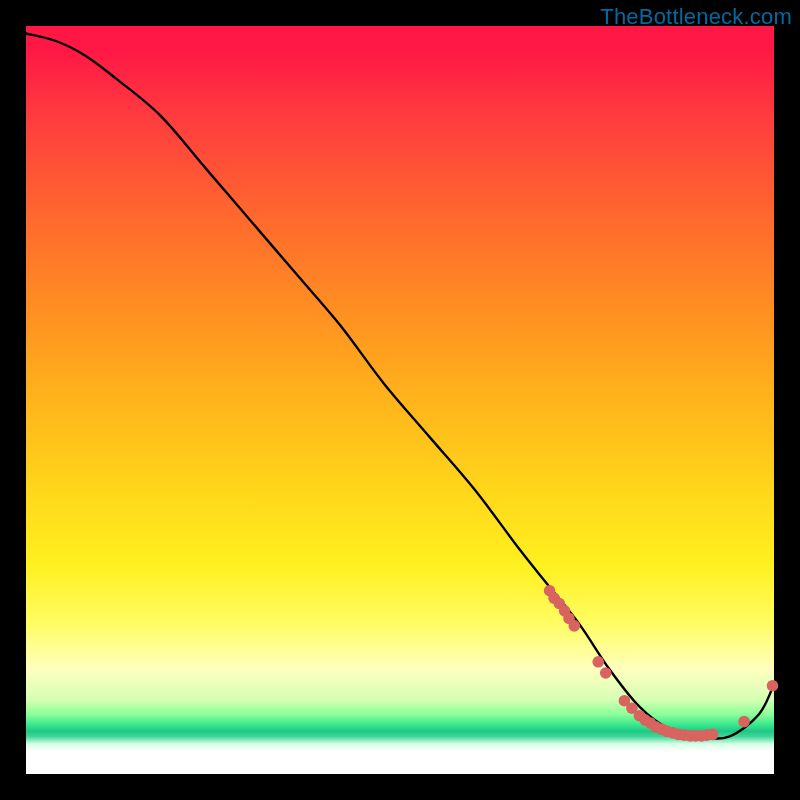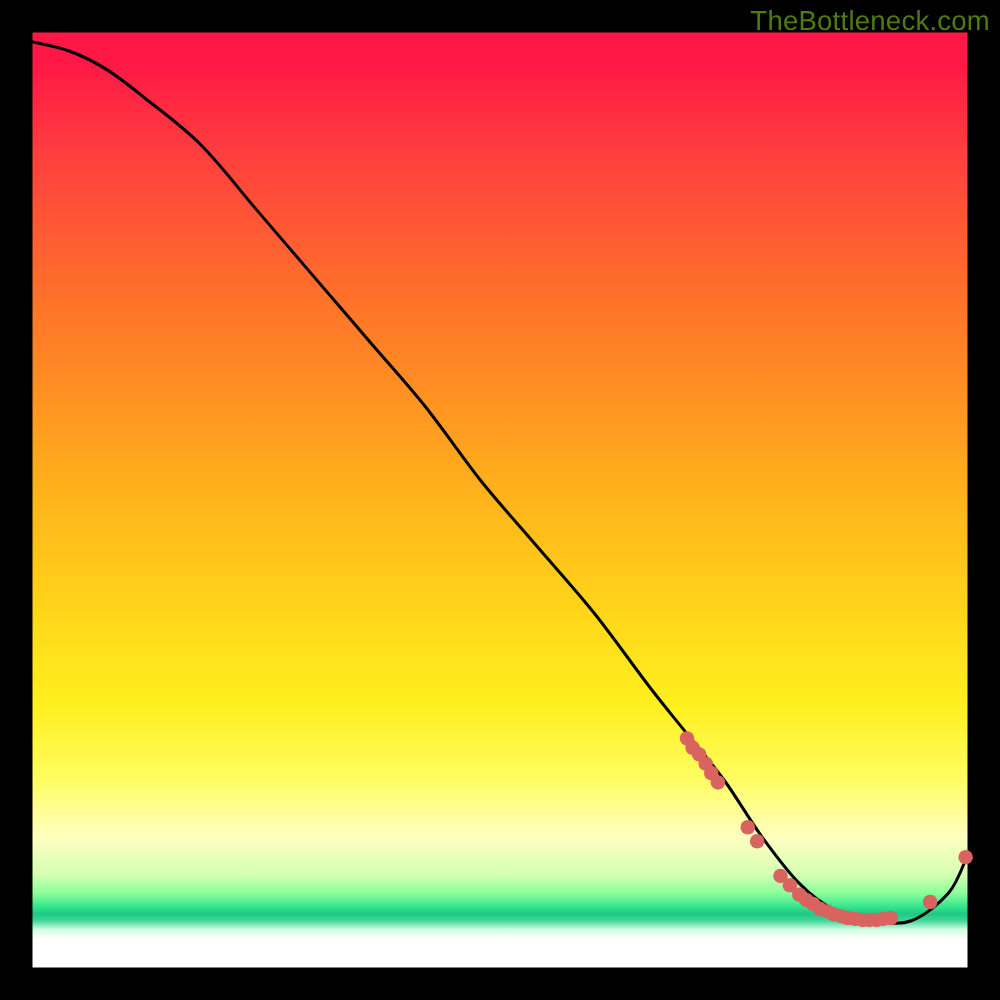"TheBottleneck.com" .watermark { color: #4d7c0f -> #0369a1 }
